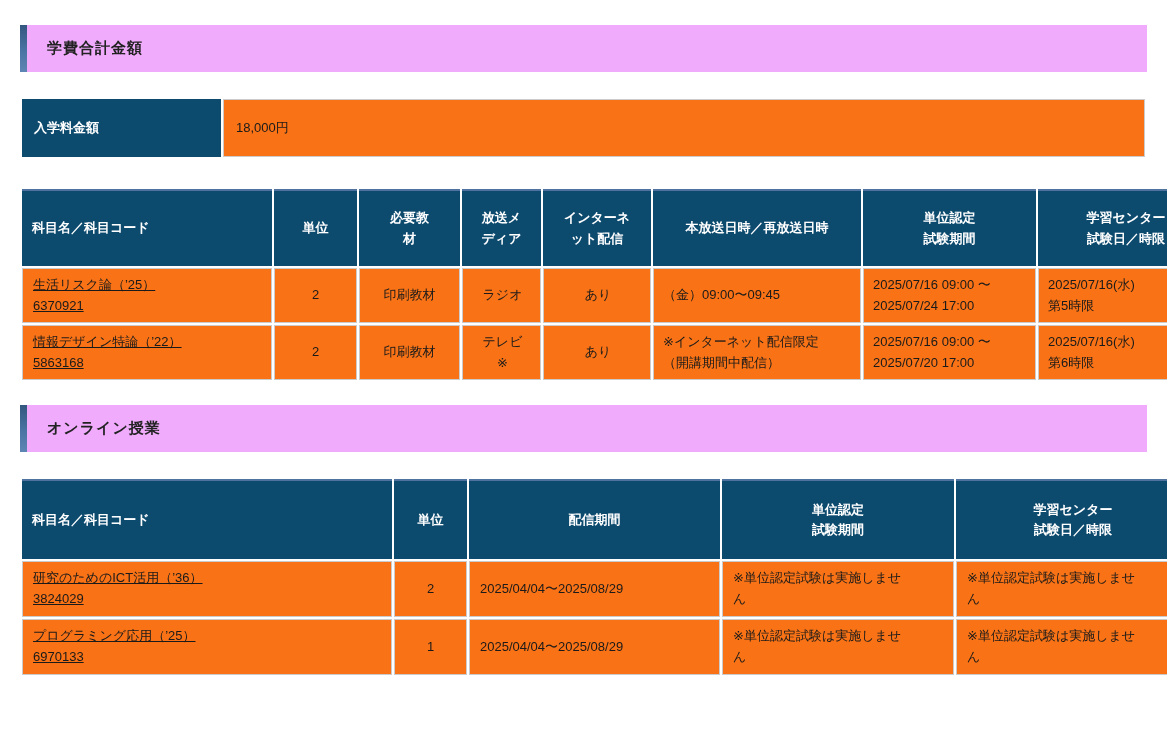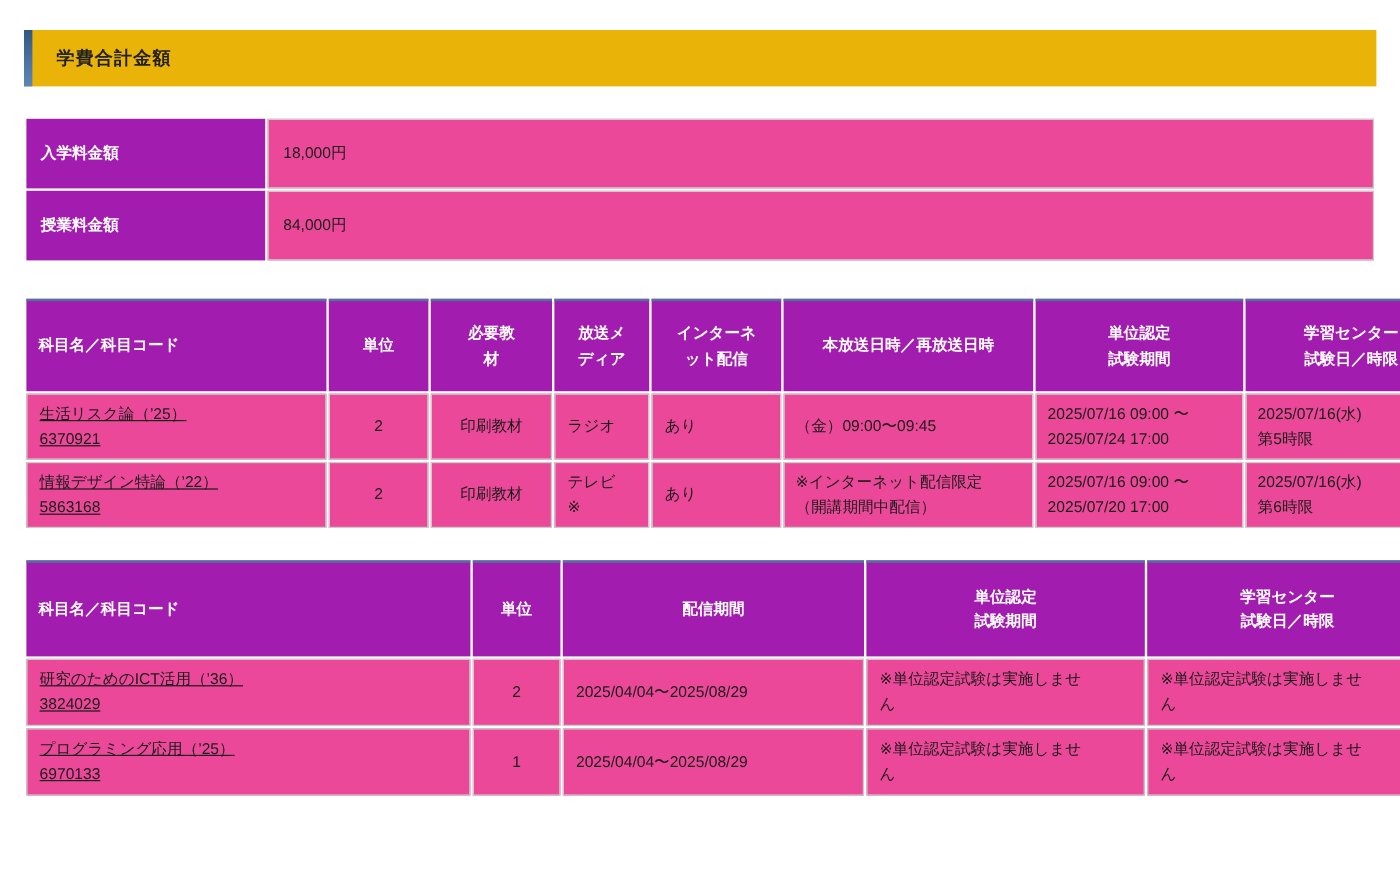"学費合計金額" .section-bar { background: #eab308 -> #f0abfc }
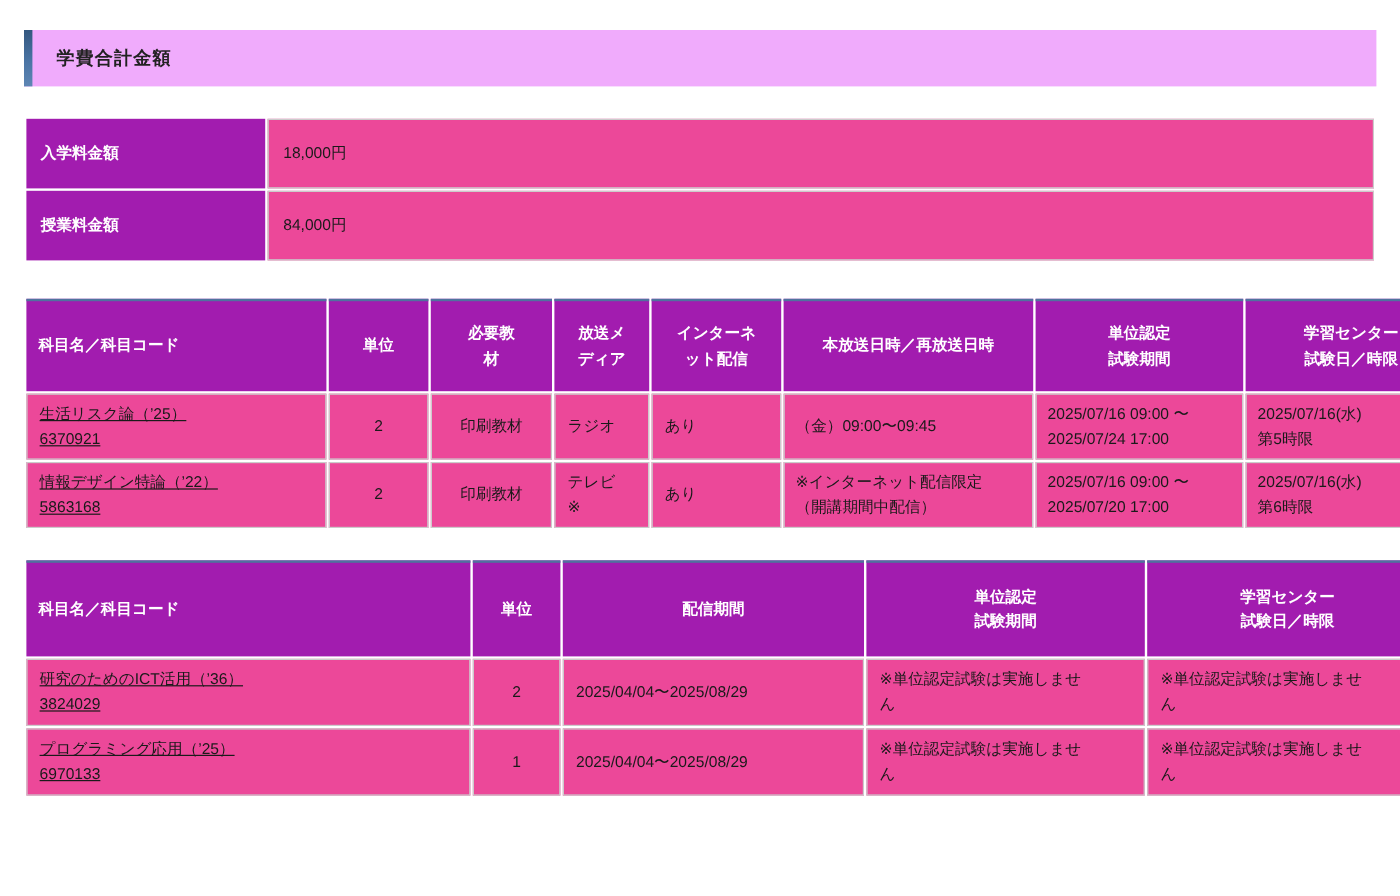"入学料金額" th { background: #a21caf -> #0c4a6e }
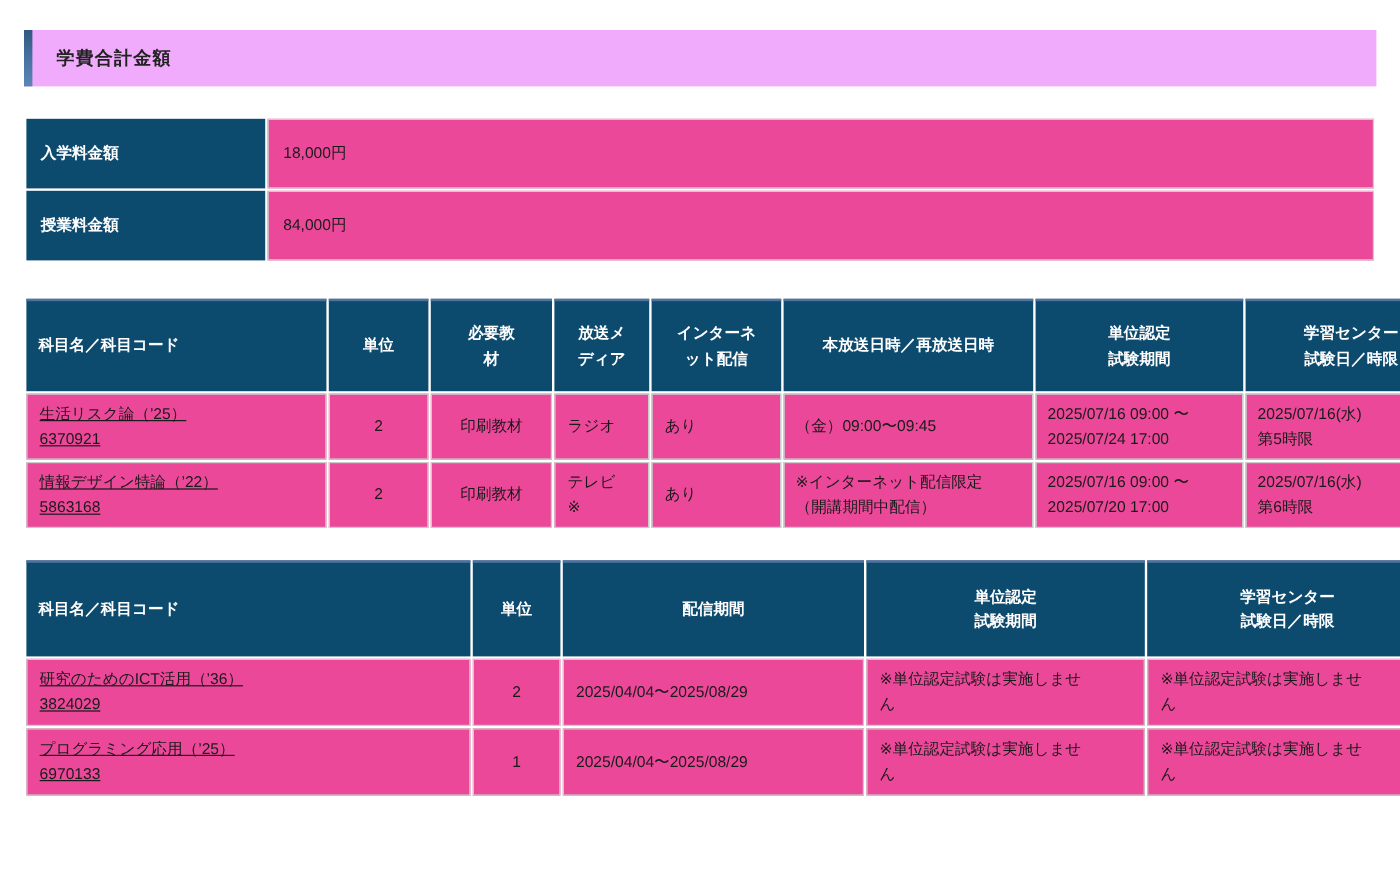"18,000円" td { background: #ec4899 -> #f97316 }
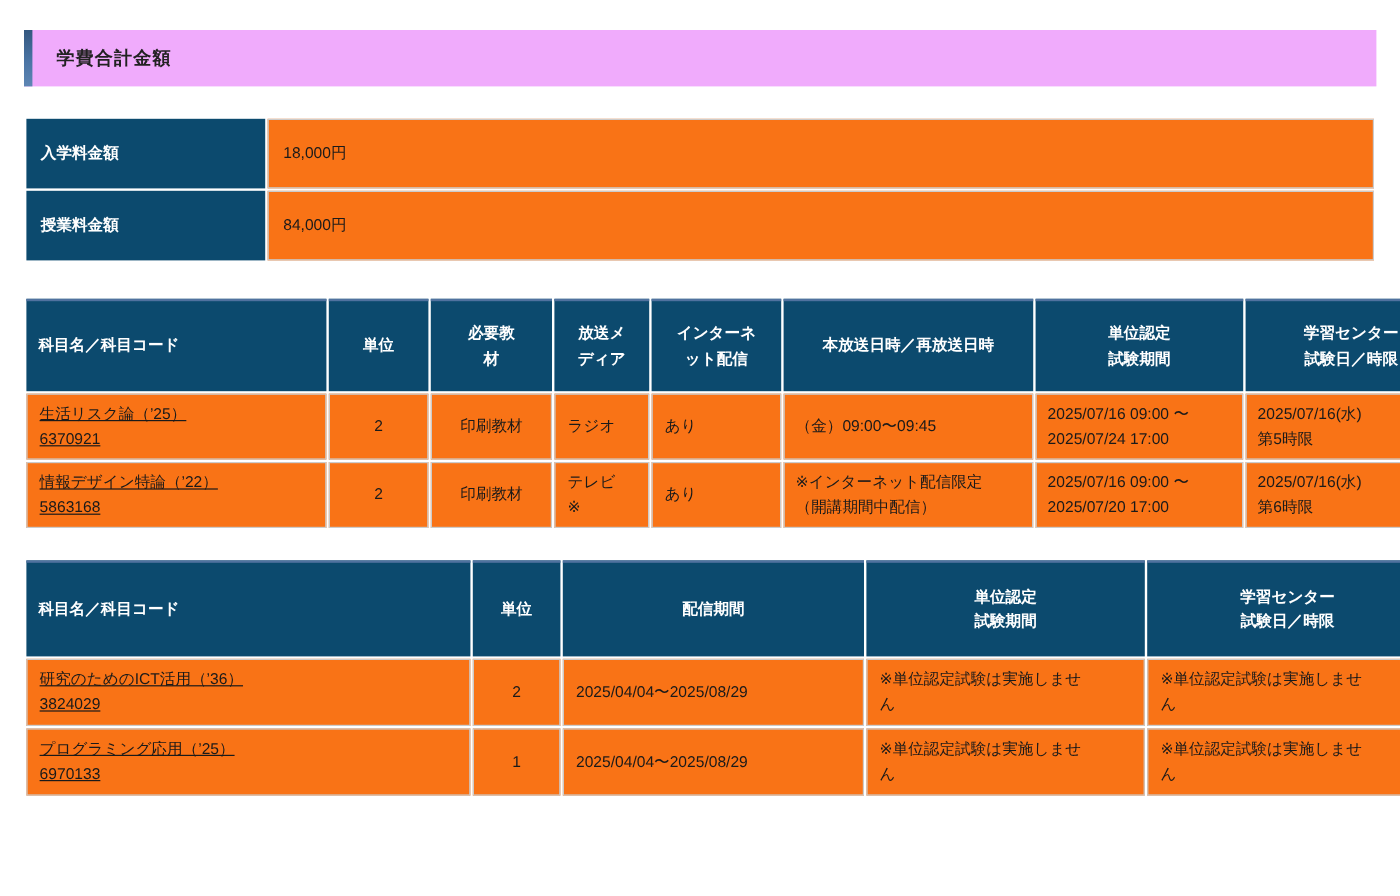"授業料金額" tr { html: <tr> <th>授業料金額</th> <td>84,000円</td> </tr> -> none }
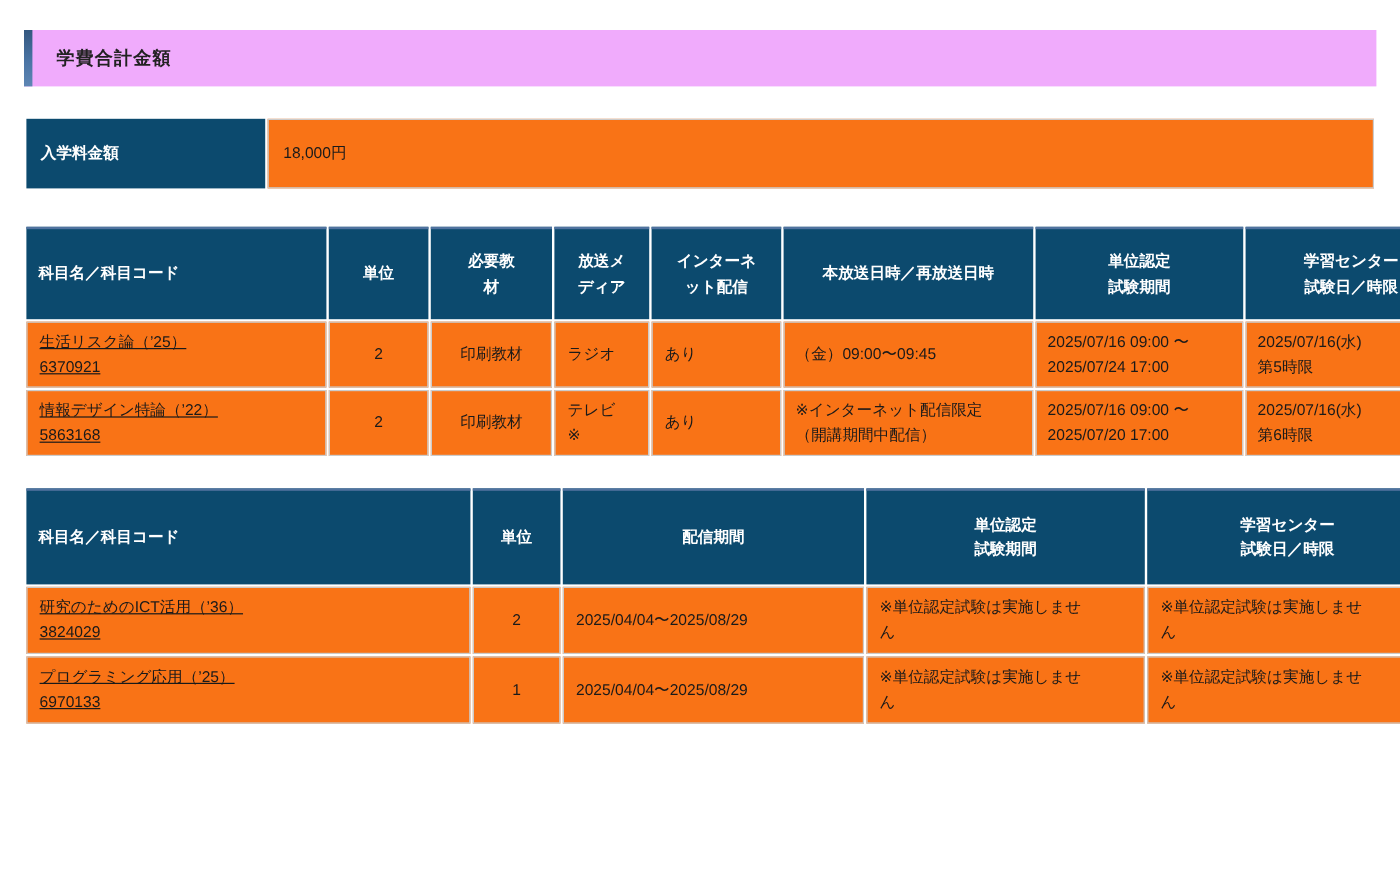"ラジオ" .broadcast-table td.c-media,.broadcast-table td.c-net { text-align: left -> center }
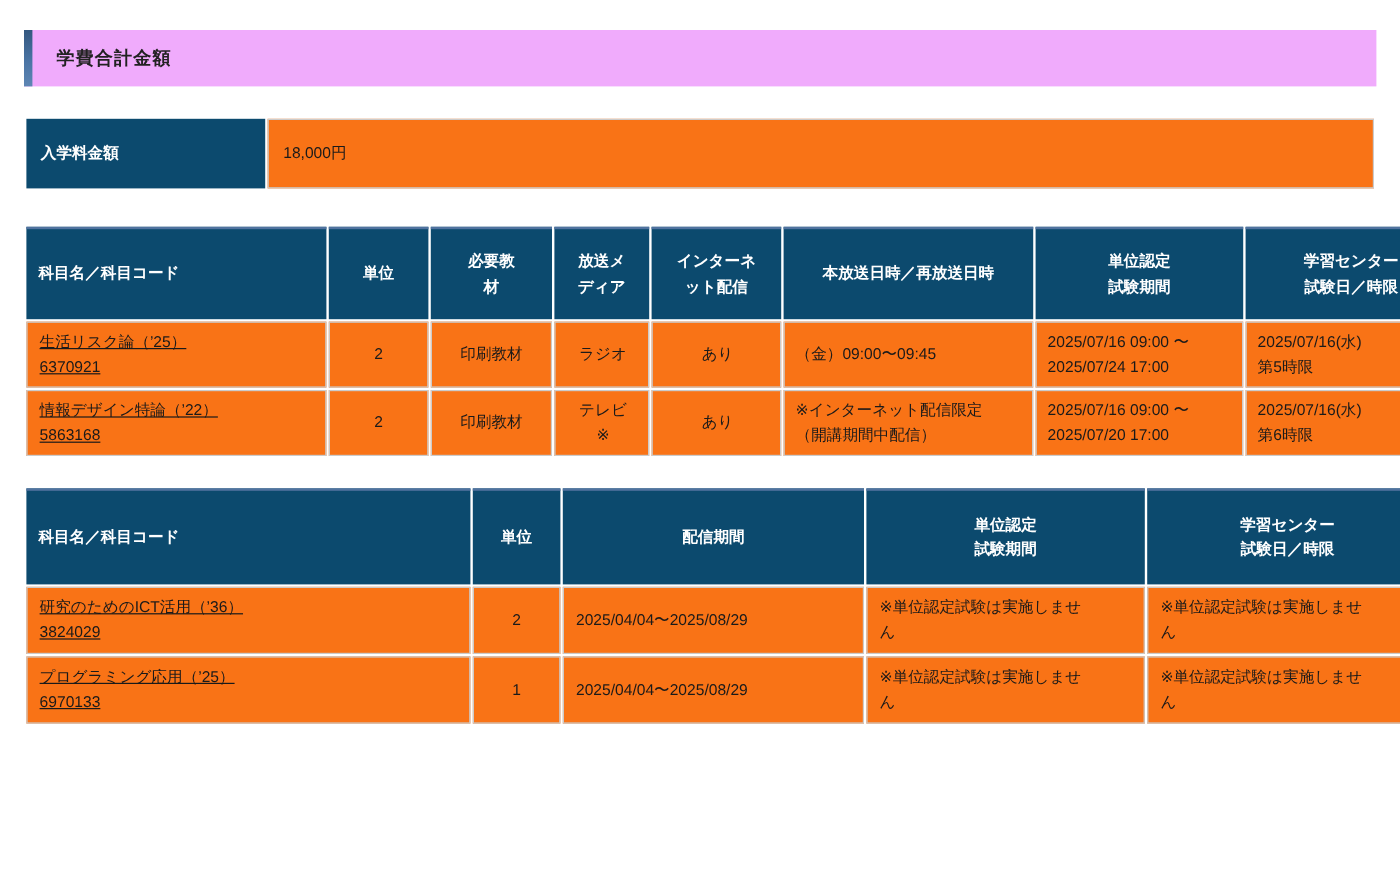"オンライン授業" div.section-bar { html: none -> <div> <div></div> <h2>オンライン授業</h2> </div> }
